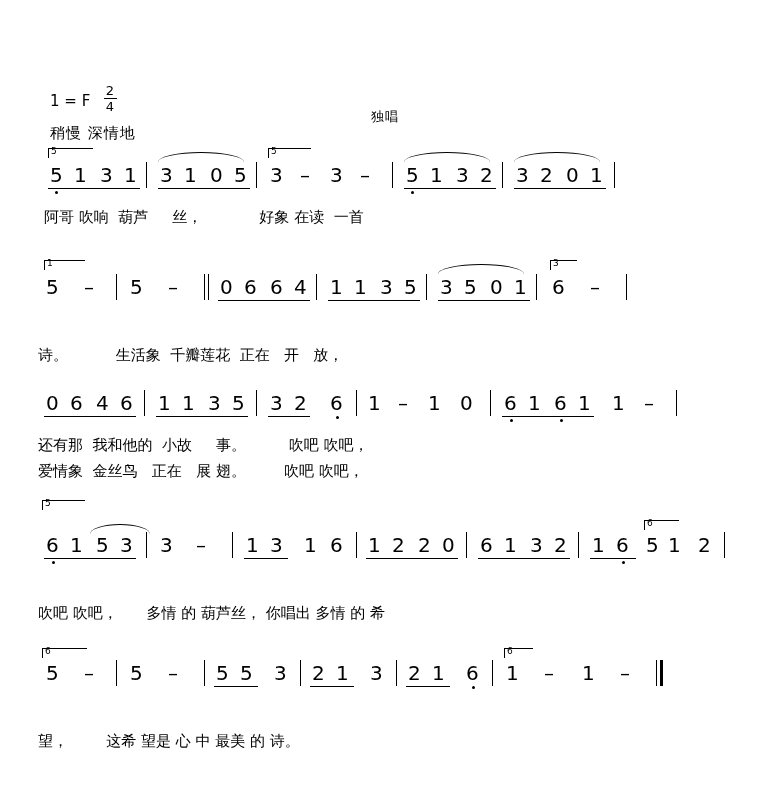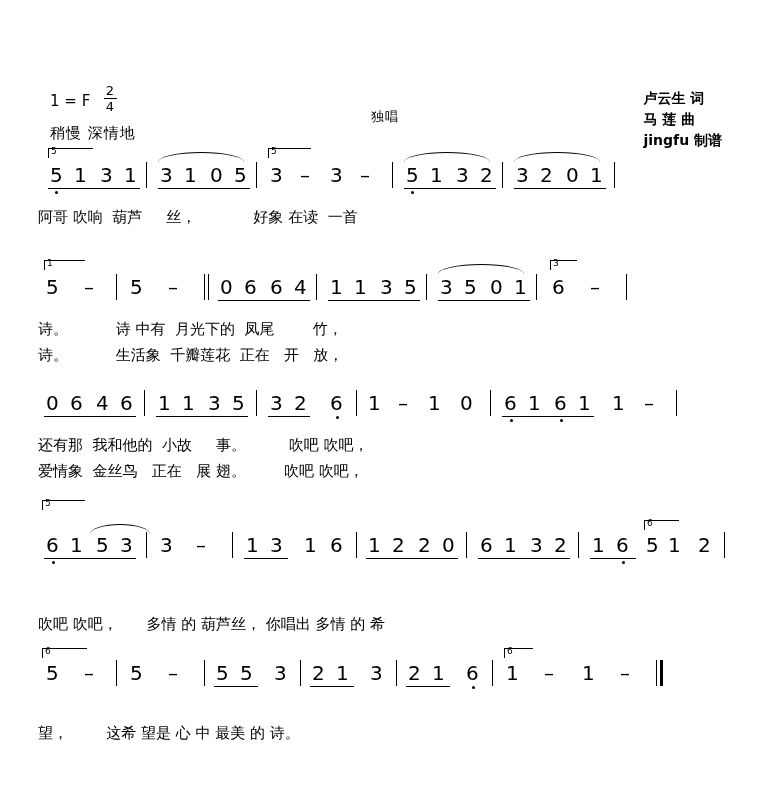"卢云生 词" div.credits { html: <div> <div>卢云生 词</div> <div>马 莲 曲</div> <div>jingfu 制谱</div> </div> -> none }
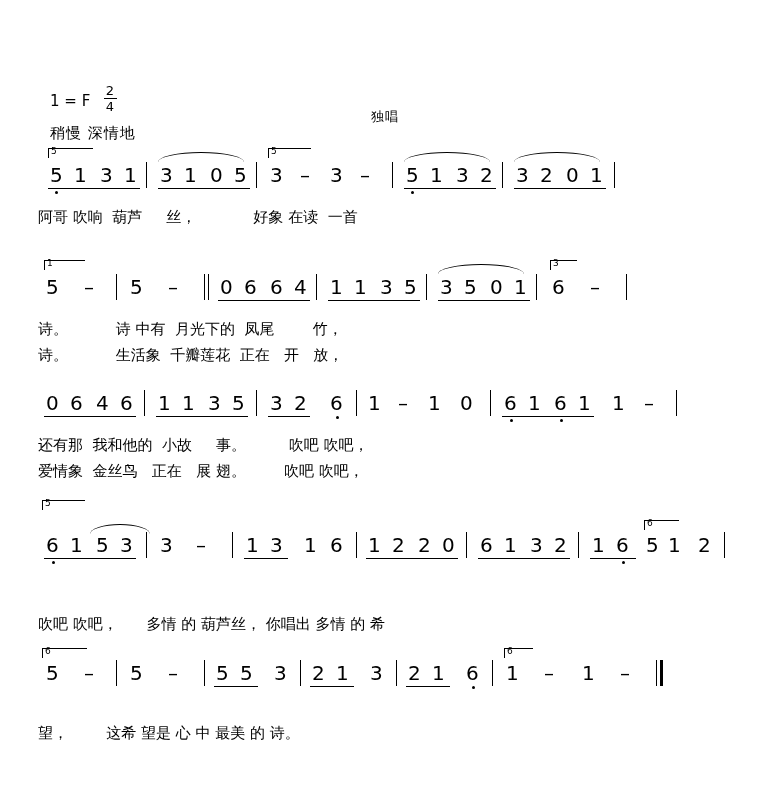"阿哥 吹响 葫芦 丝， 好象" div.lyric { left: 38px -> 44px }
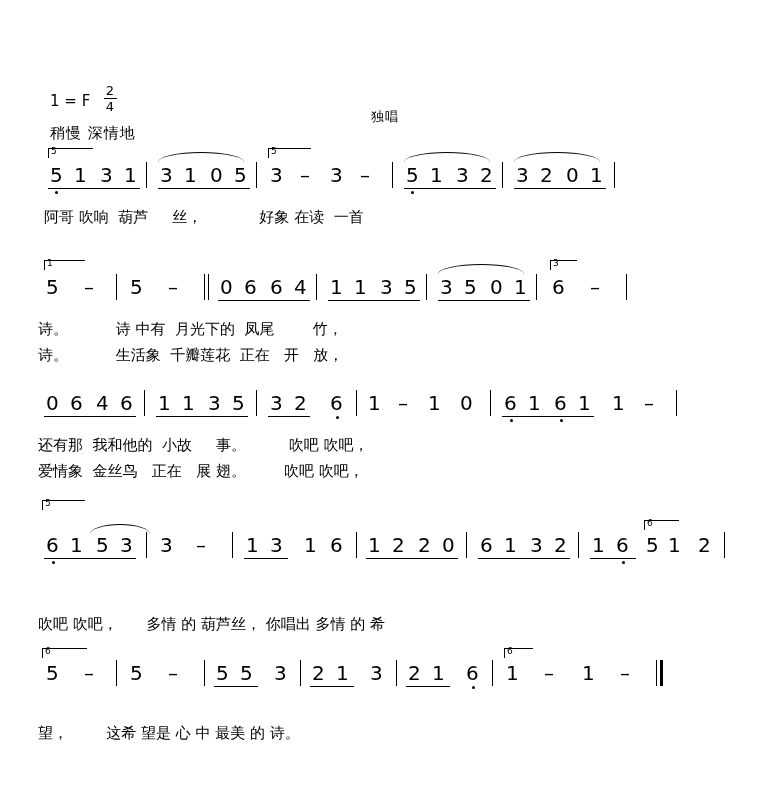"诗。 诗 中有 月光下的 凤尾" div.lyric { html: <div>诗。 诗 中有 月光下的 凤尾 竹，</div> -> none }
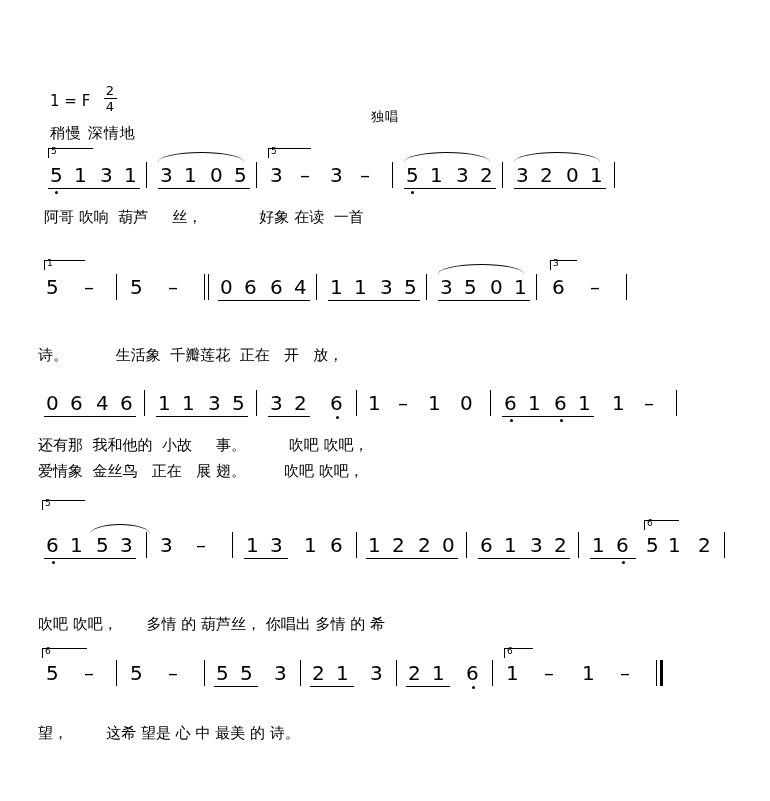"吹吧 吹吧， 多情 的 葫芦丝，" div.lyric { top: 103px -> 92px }
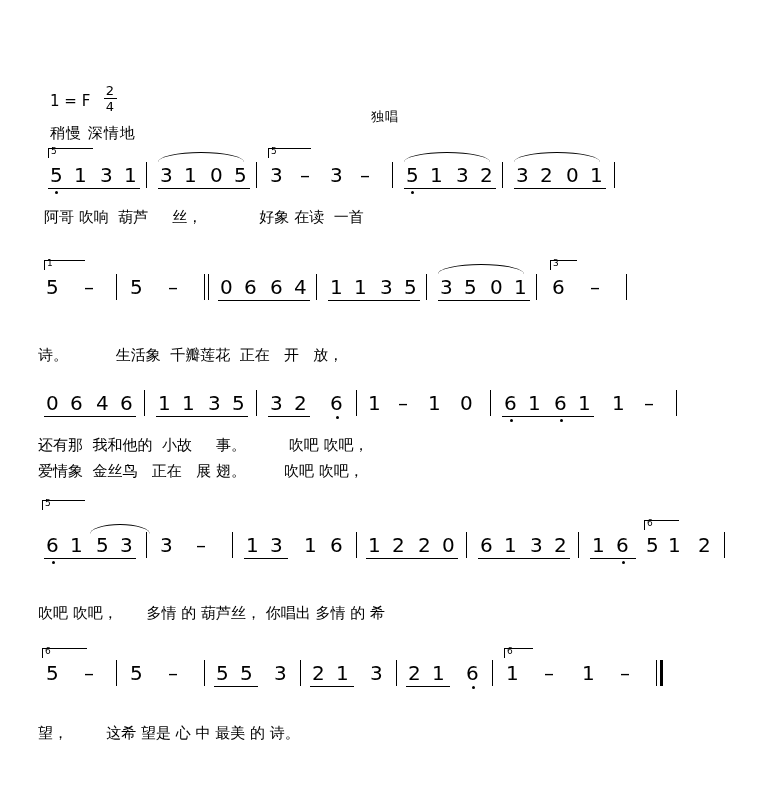"望， 这希 望是 心 中" div.lyric { top: 88px -> 96px }
